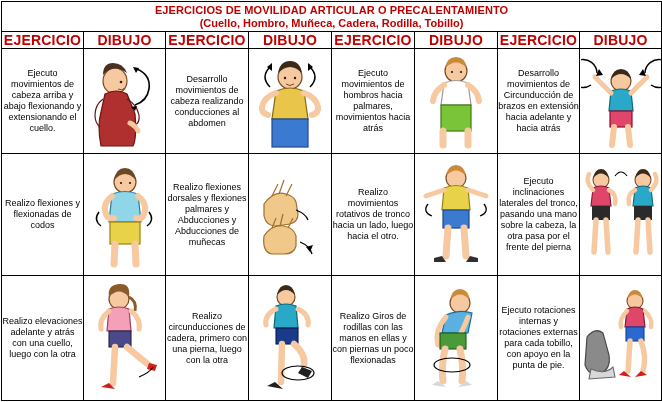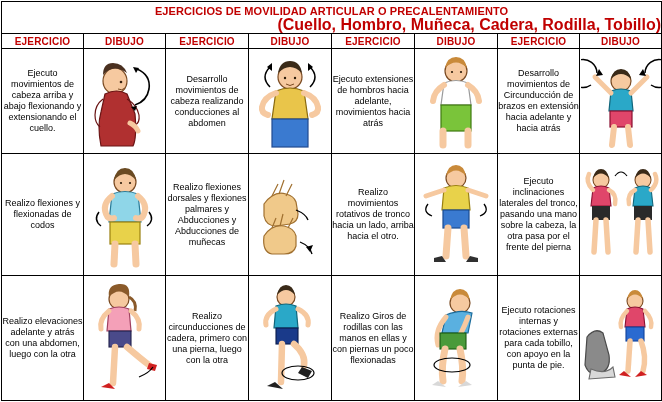"(Cuello, Hombro, Muñeca, Cadera," .title-line2 { font-size: 16px -> 11px; text-align: right -> none }
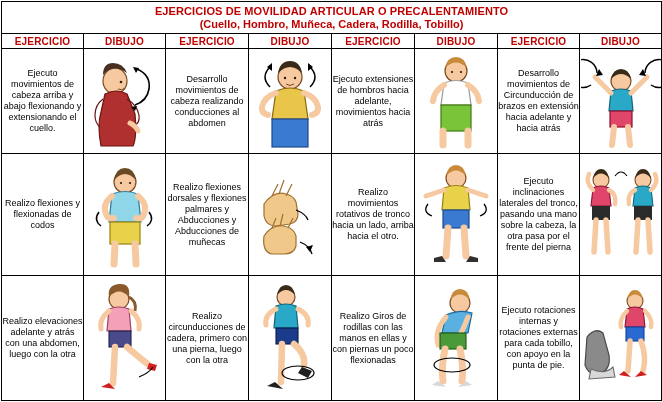"EJERCICIO" .hdr { font-size: 10px -> 14px }
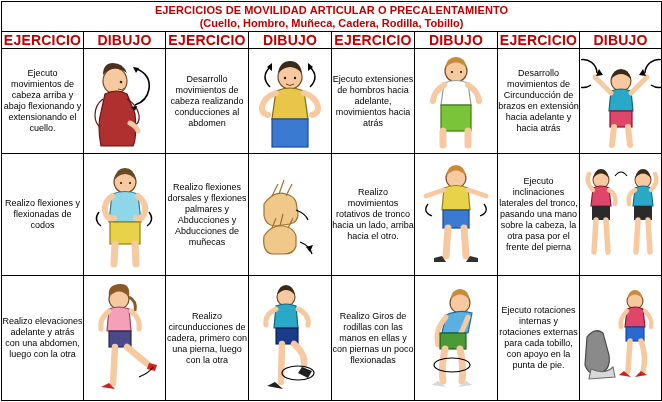"Ejecuto extensiones de hombros hacia" td.txt { text: extensiones de hombros hacia adelante -> movimientos de hombros hacia palmares }
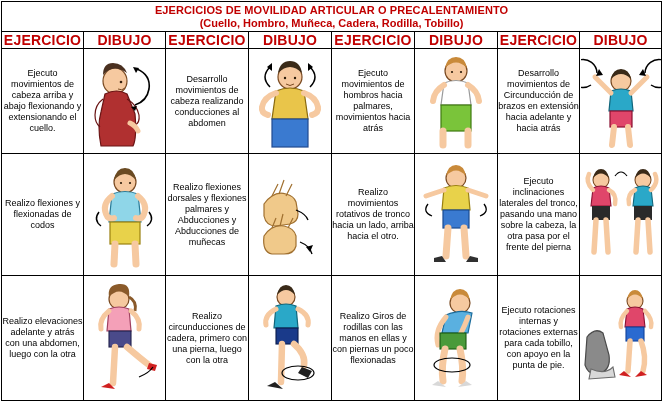"Realizo movimientos rotativos de tronco" td.txt { text: arriba -> luego }
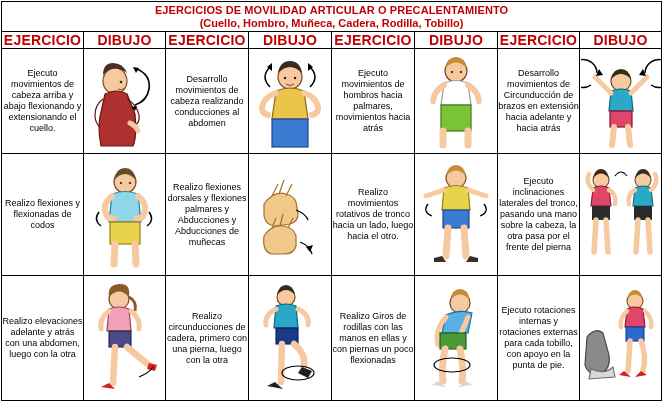"Realizo elevaciones adelante y atrás" td.txt { text: abdomen -> cuello }
